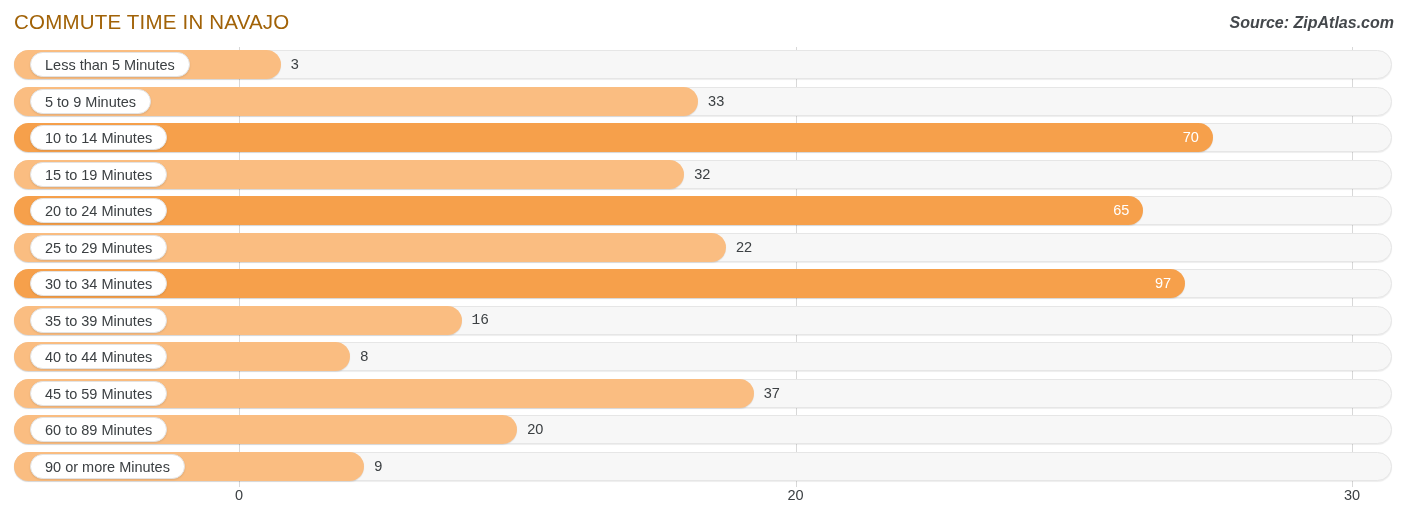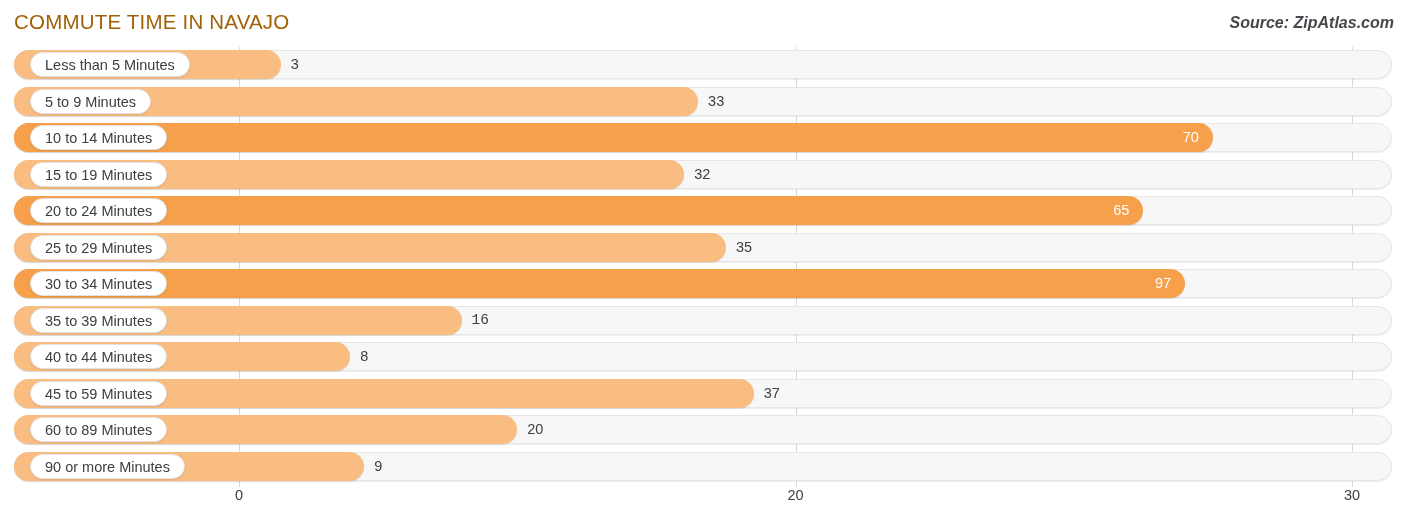"35" div.value-out { text: 35 -> 22 }
